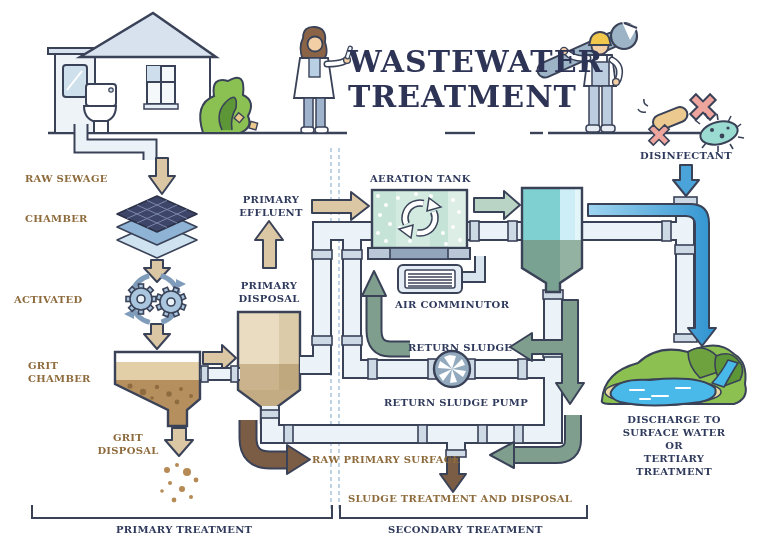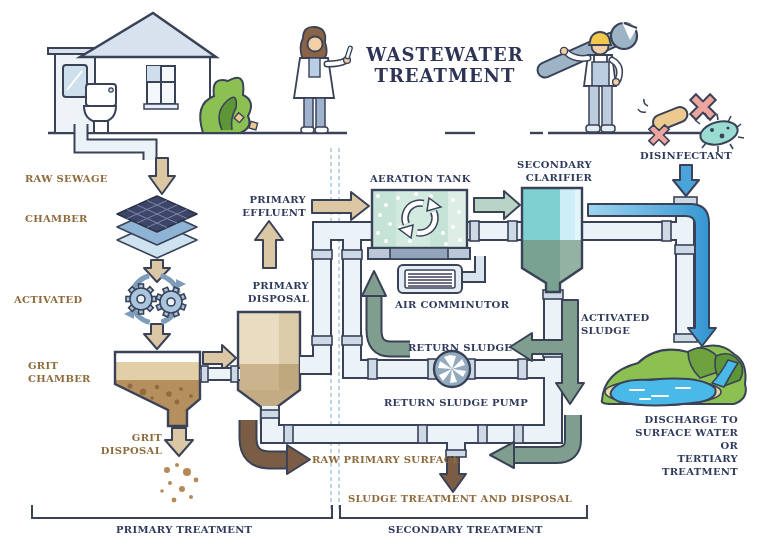"WASTEWATER" #title { font-size: 18px -> 30px }
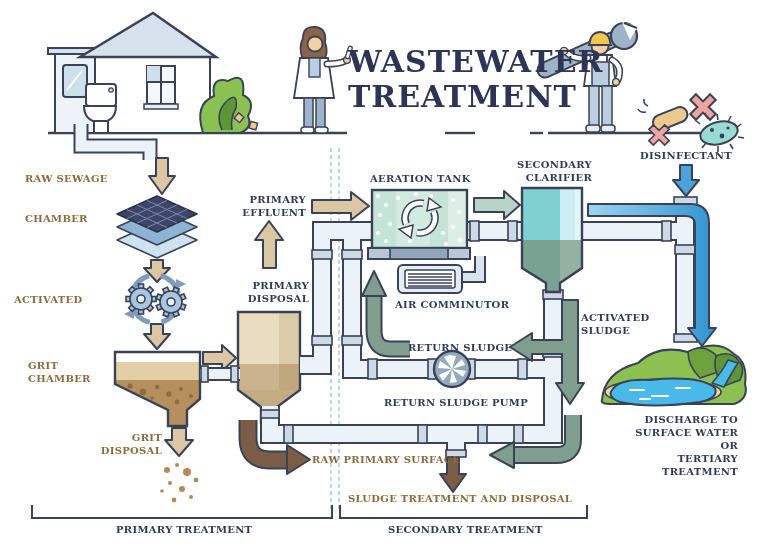"DISINFECTANT" .ctr { text-align: right -> center }
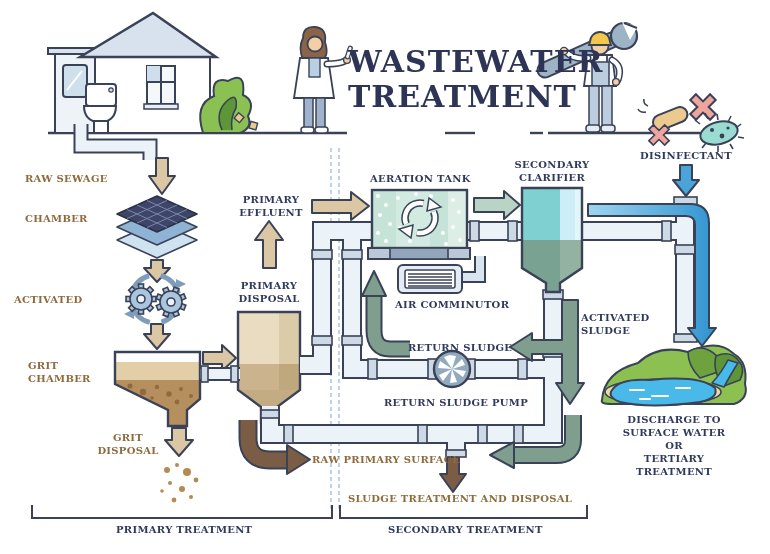"SECONDARY CLARIFIER" div.lbl { html: <div>SECONDARY CLARIFIER</div> -> none }
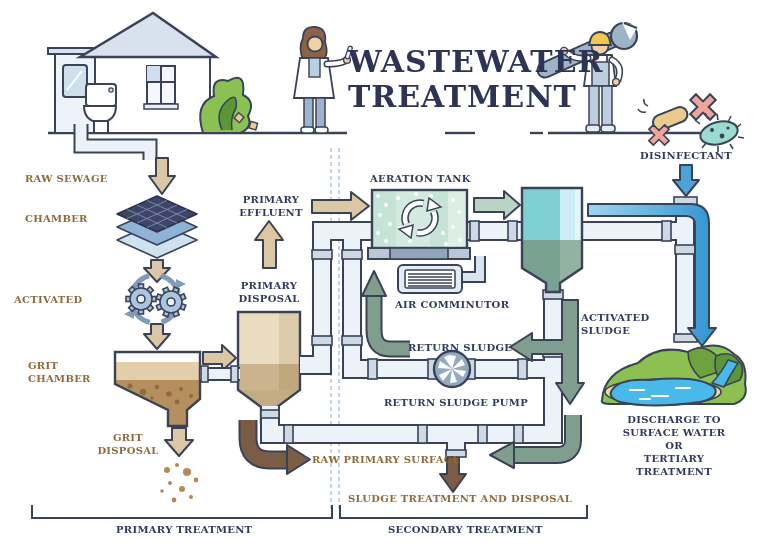"ACTIVATED SLUDGE" div.lbl { html: <div>ACTIVATED SLUDGE</div> -> none }
